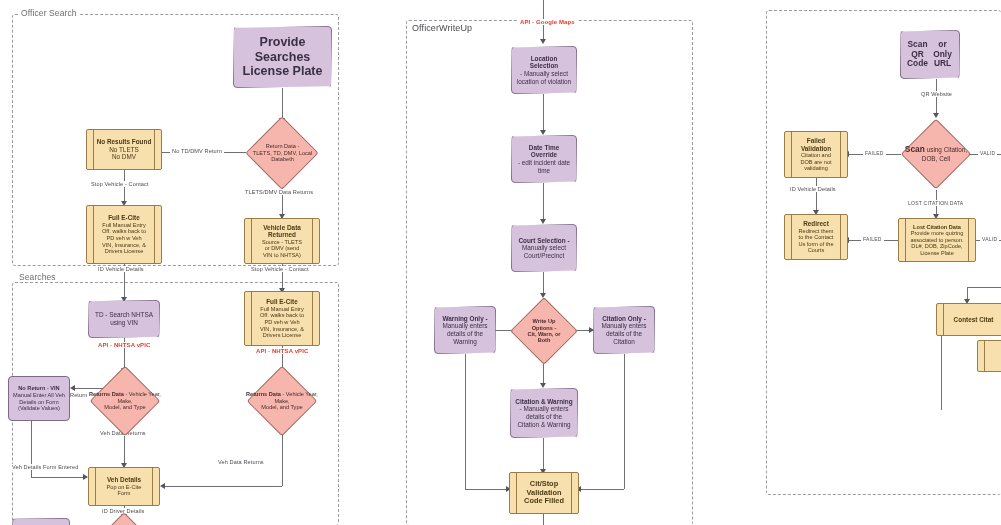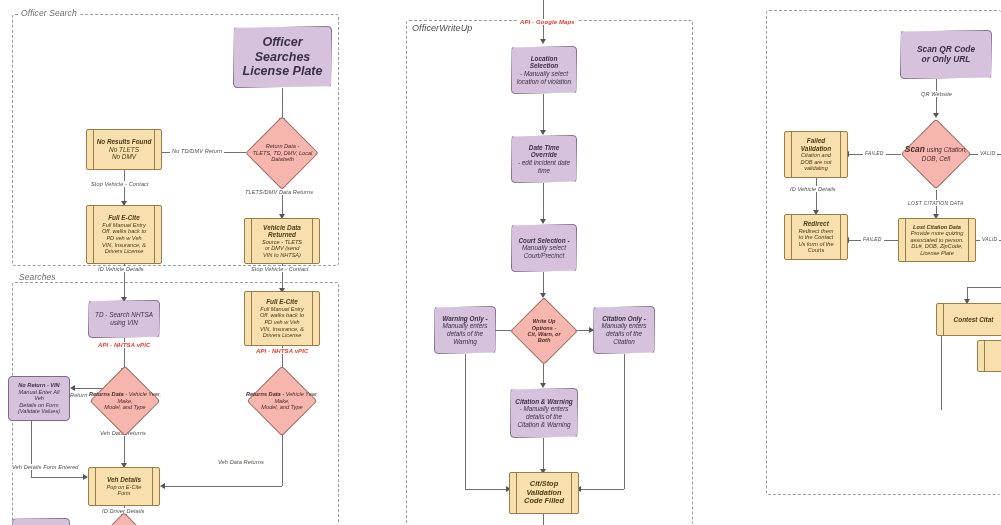"Officer Search" #stage { font-style: italic -> none }
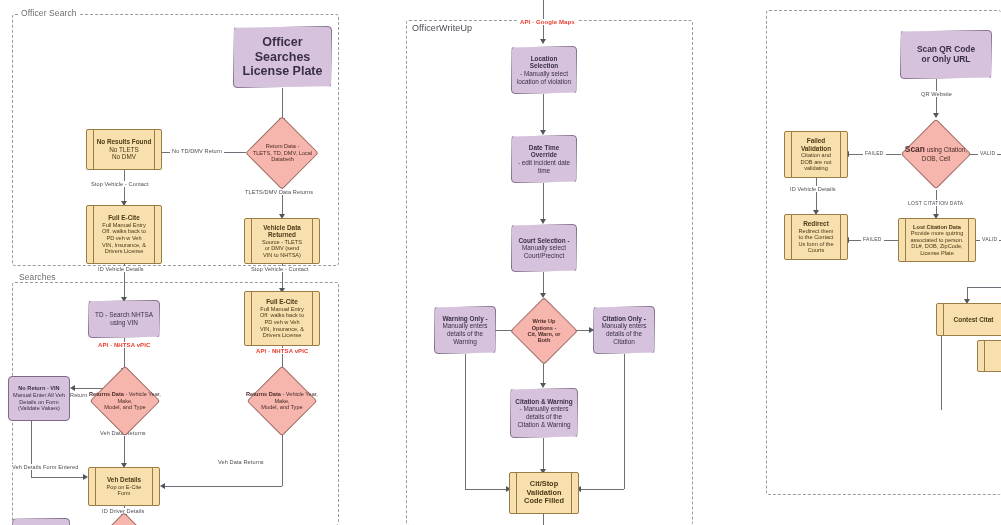"Officer Searches" span.txt { text: Officer -> Provide }
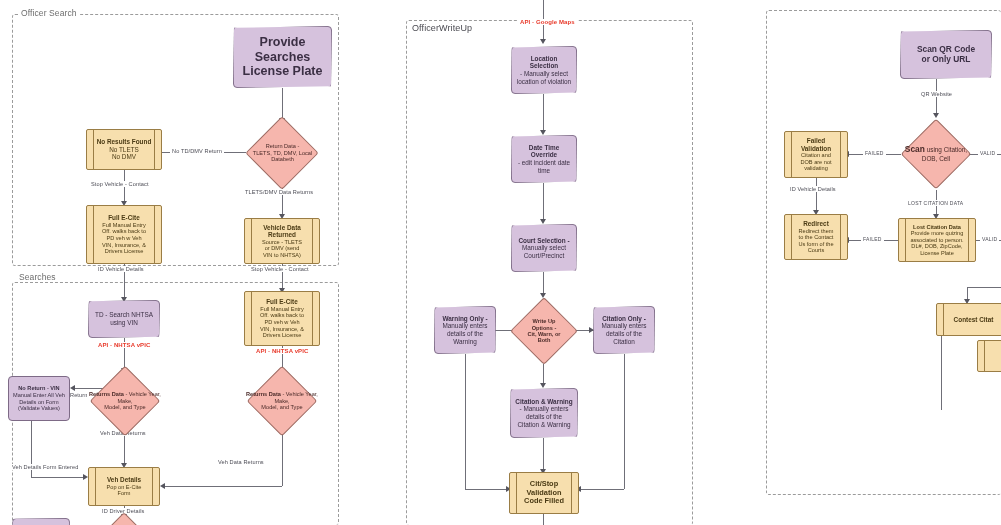"Scan QR Code" div.node { flex-direction: column -> row; width: 92px -> 60px }
